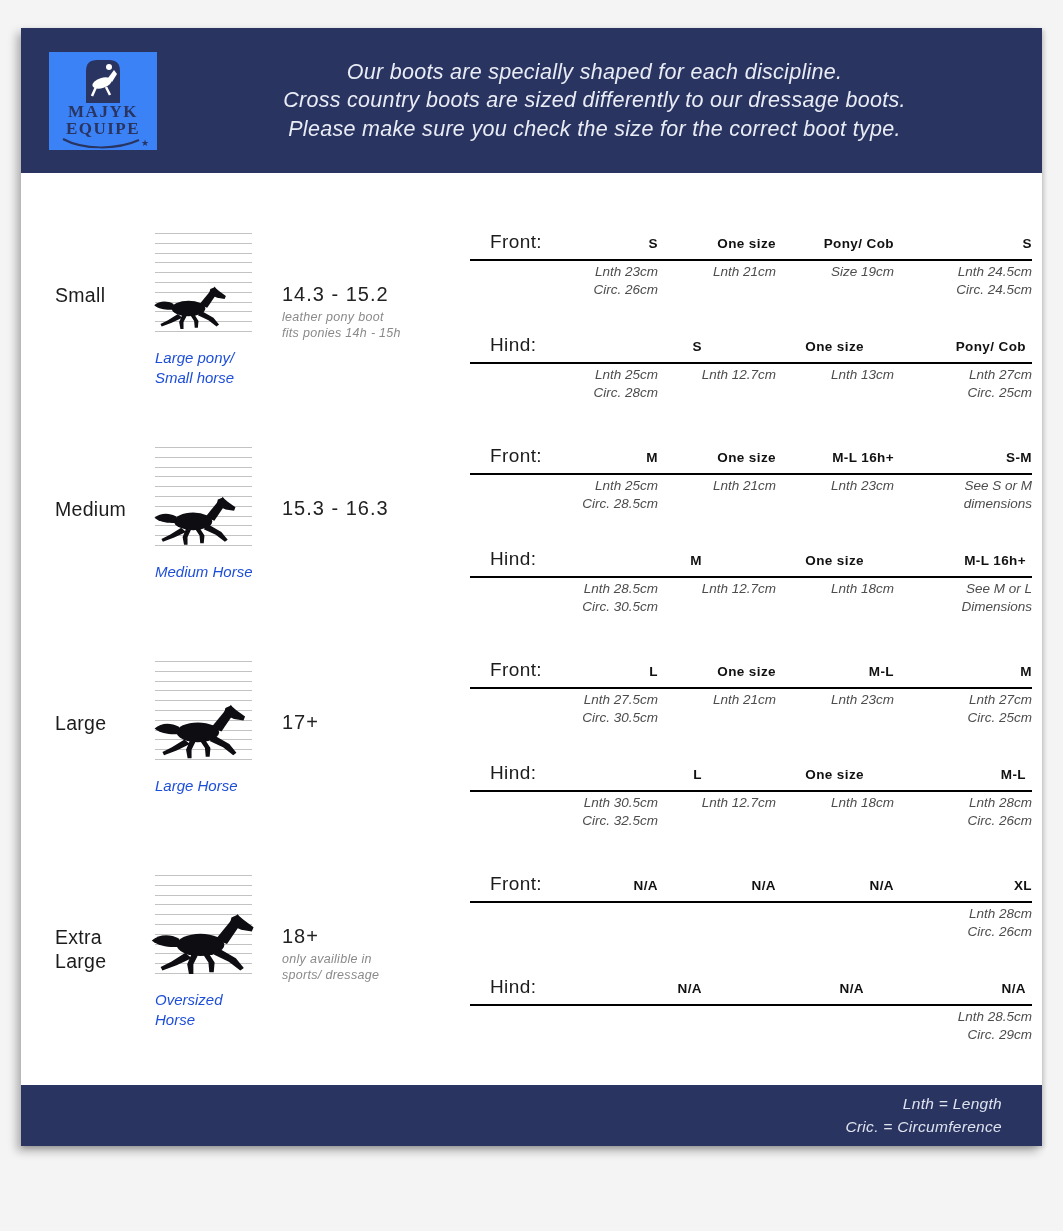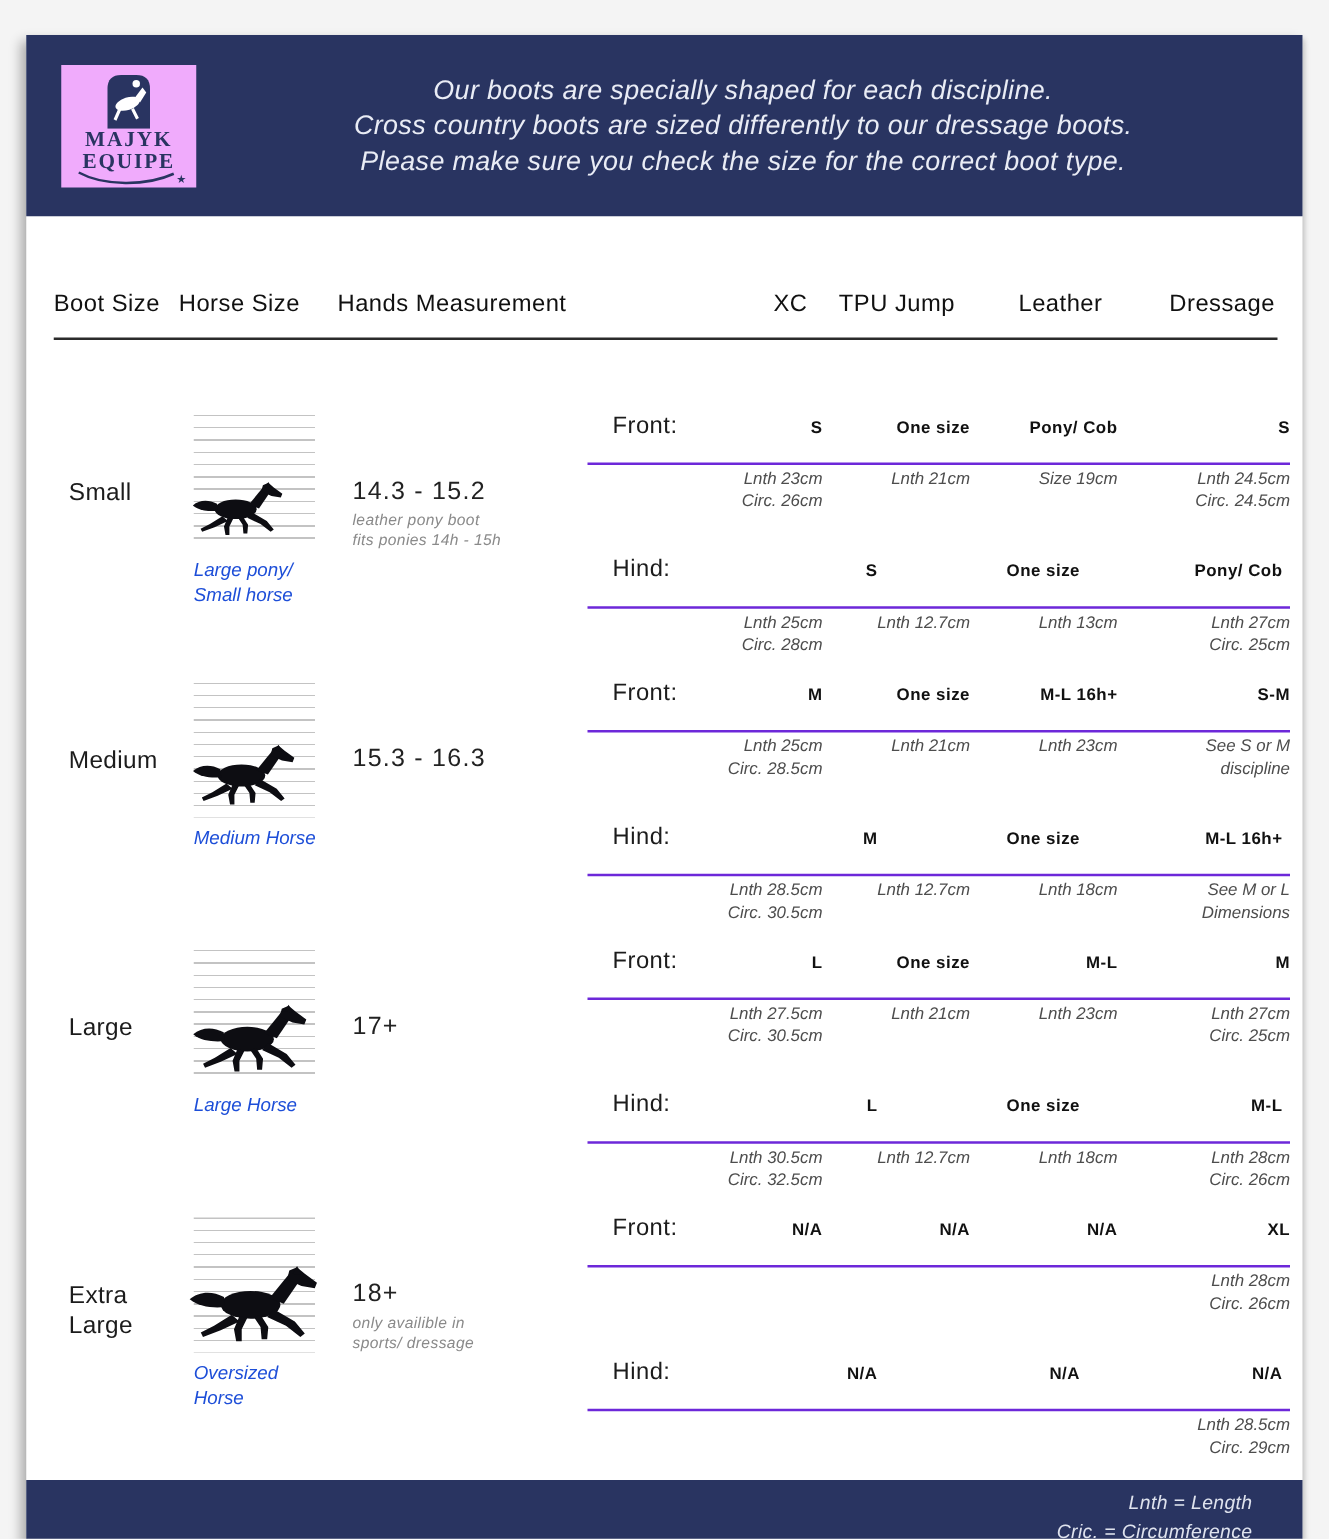"MAJYK" .logo-box { background: #f0abfc -> #3b82f6 }
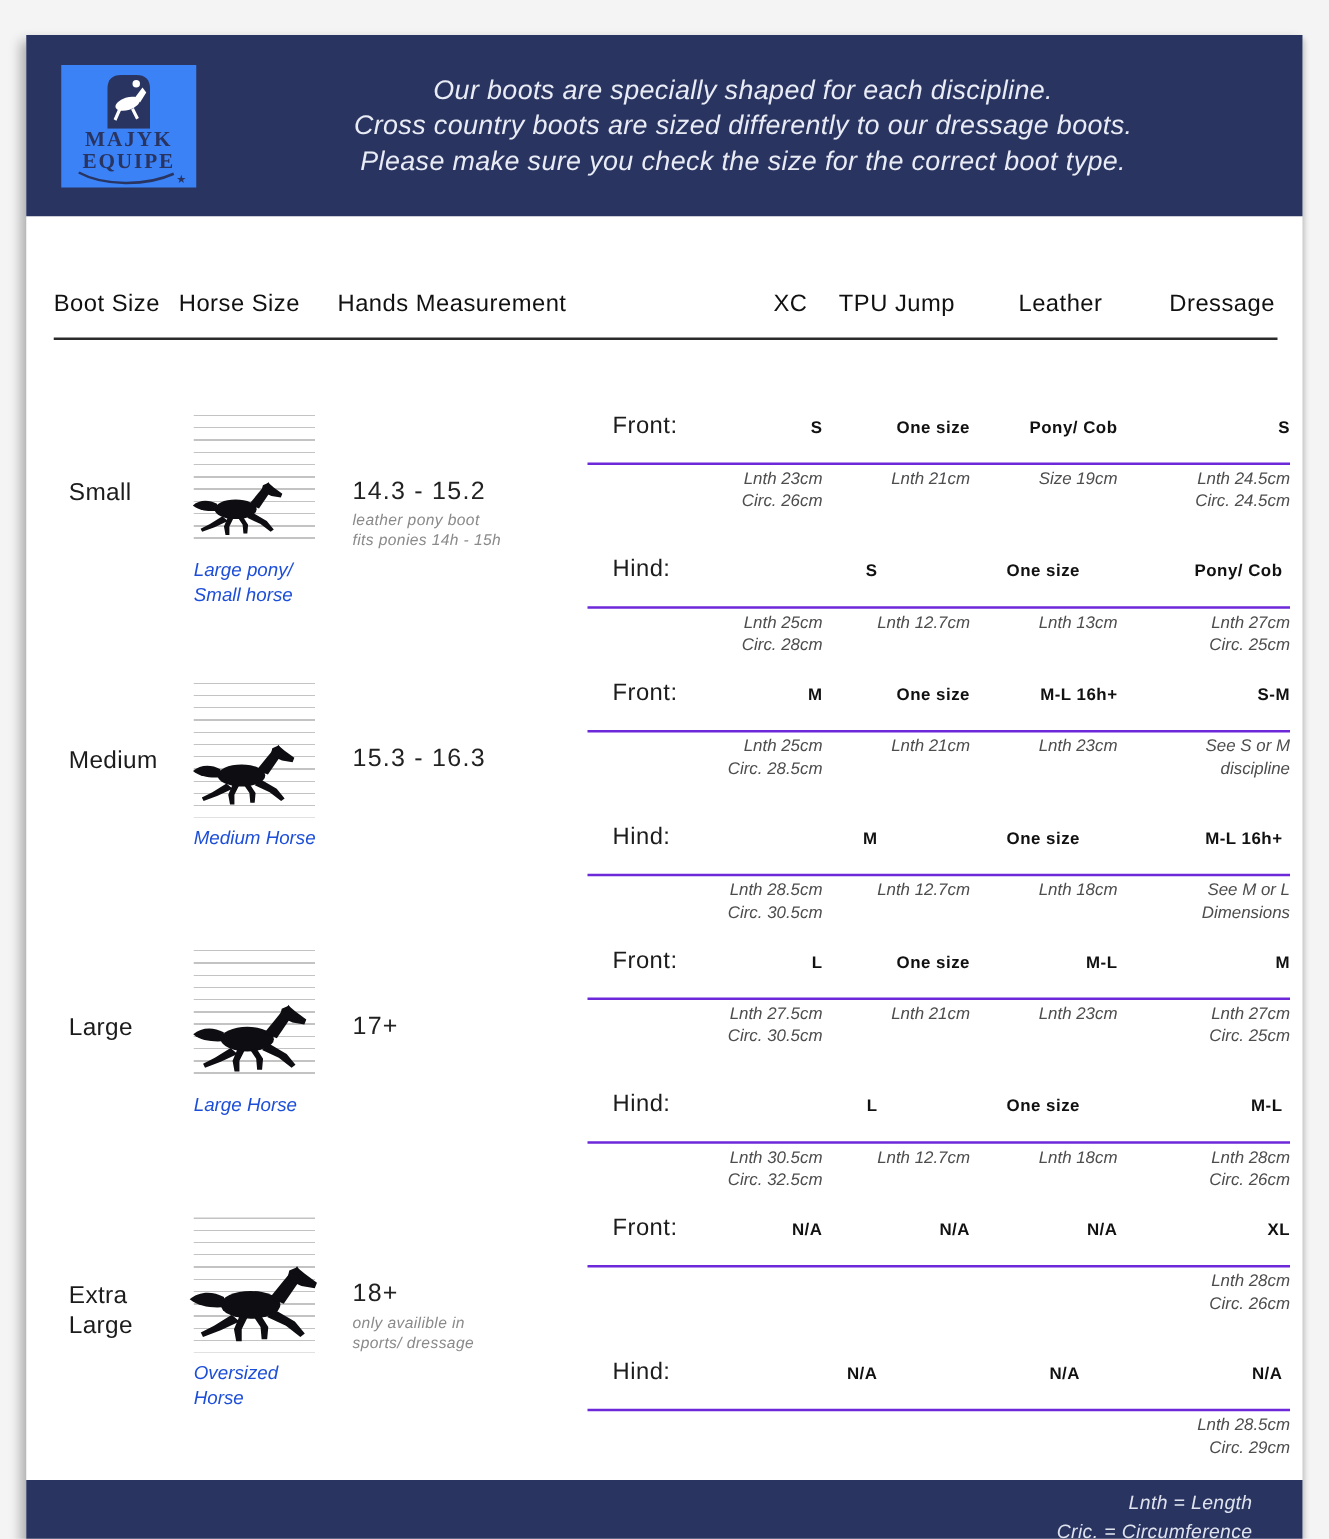"Boot Size" div.thead { html: <div> <div>Boot Size</div> <div>Horse Size</div> <div>Hands Measurement</div> <div> <div></div> <div>XC</div> <div>TPU Jump</div> <div>Leather</div> <div>Dressage</div> </div> </div> -> none }
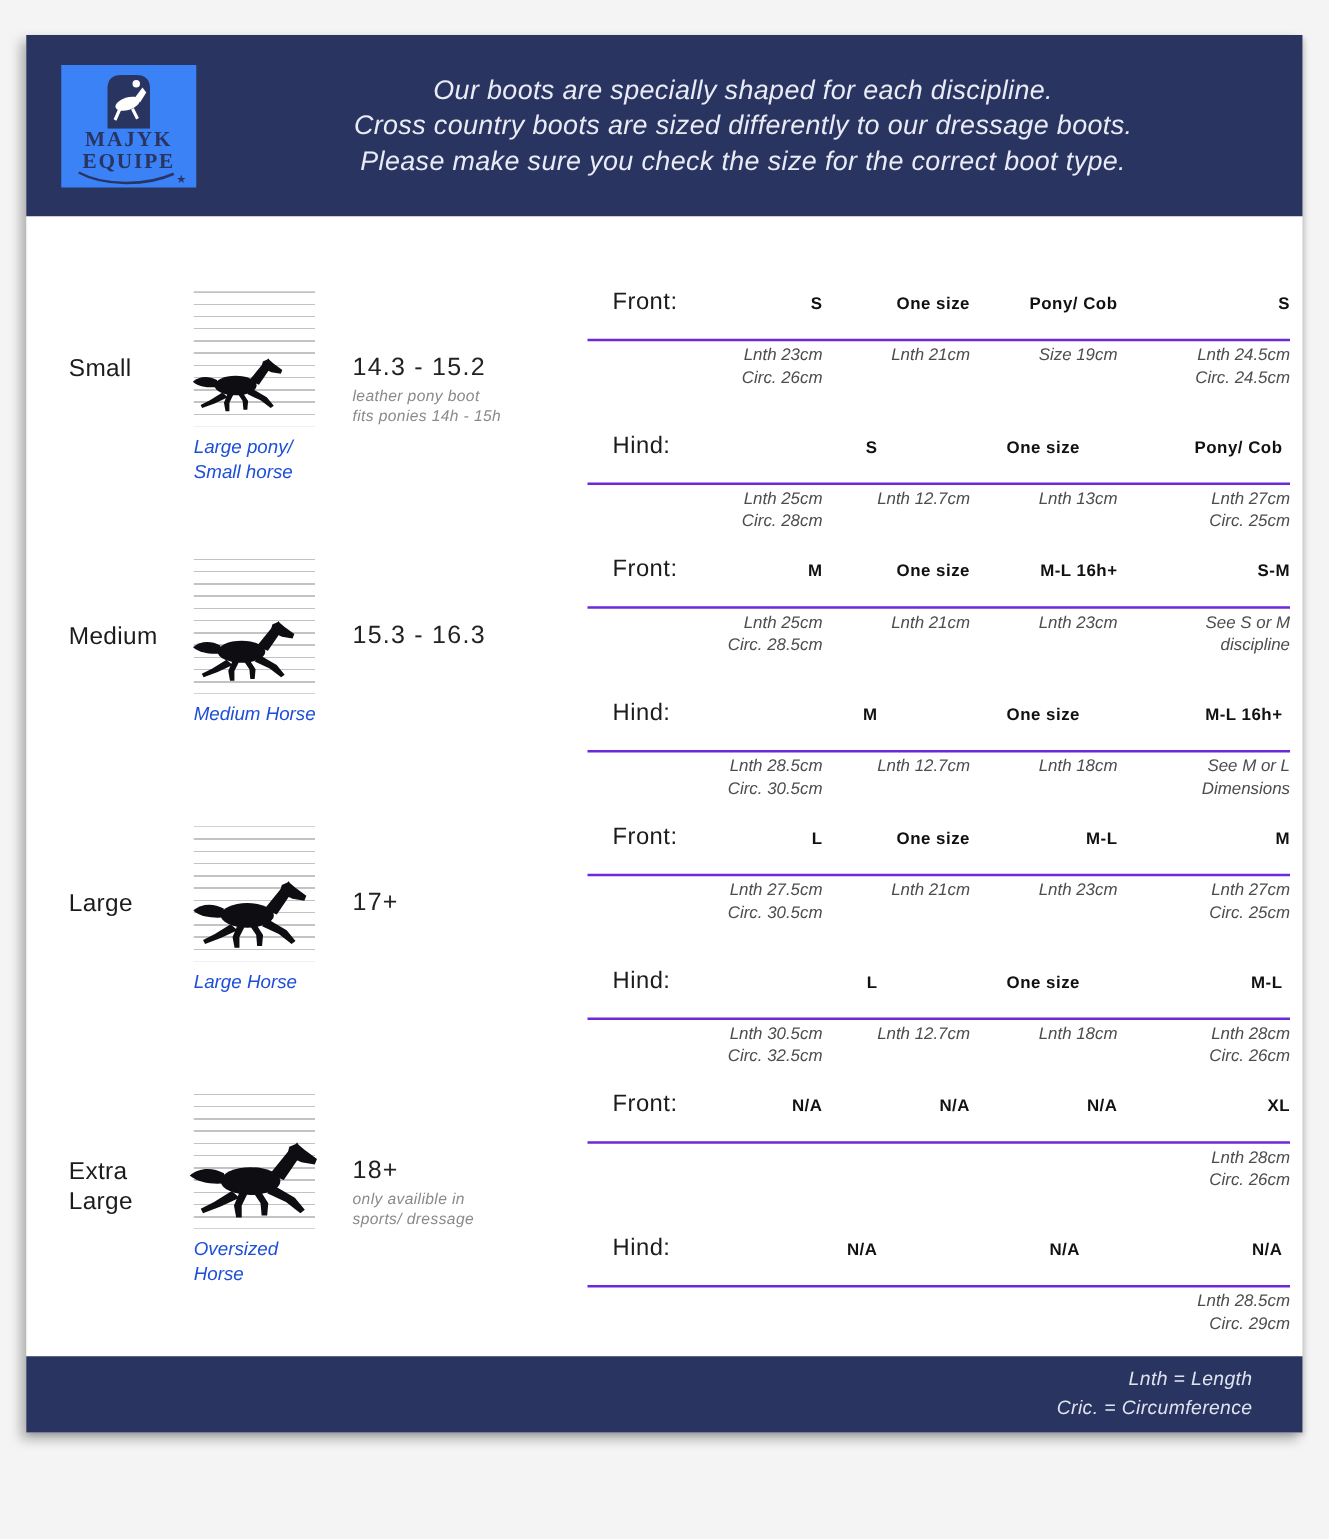"Front:" .vrow { border-bottom: 2px solid #6d28d9 -> 2px solid #000000; padding-bottom: 18px -> 6px }
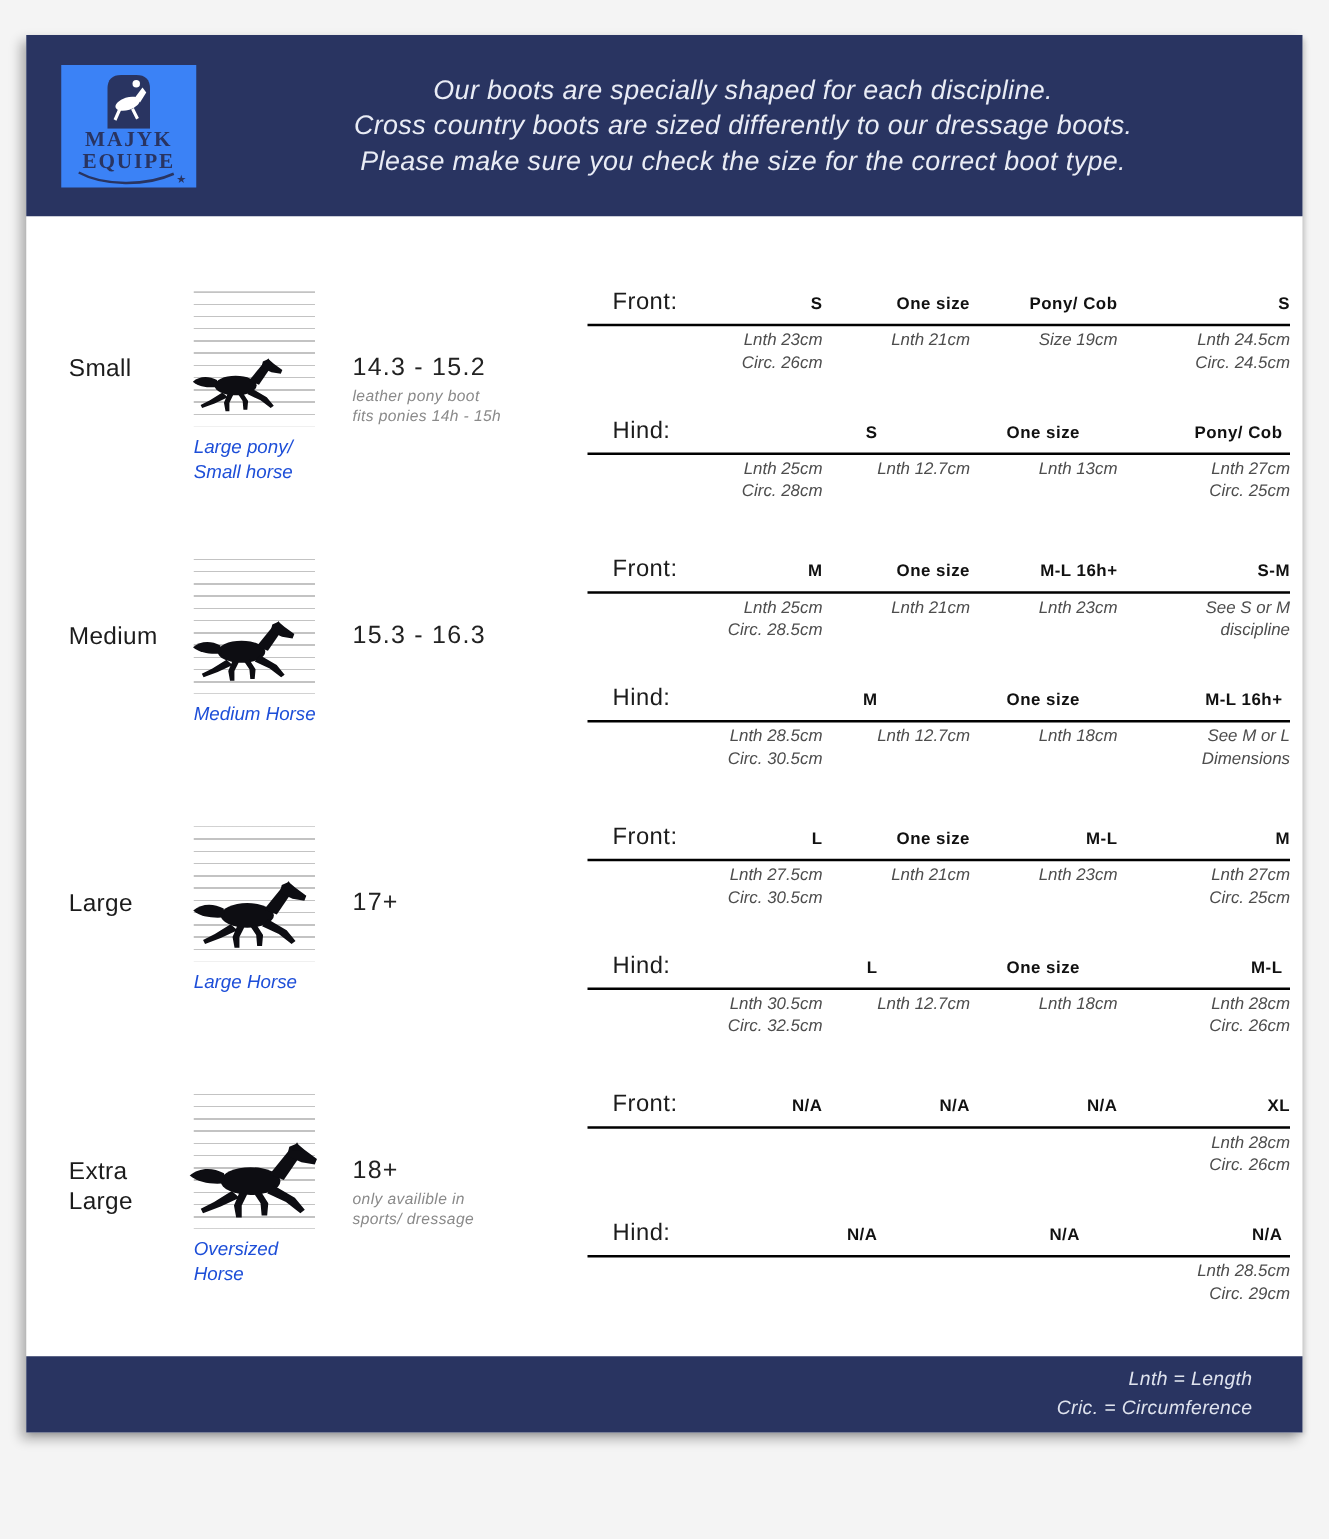"See S or M" div.dim { text: discipline -> dimensions }
